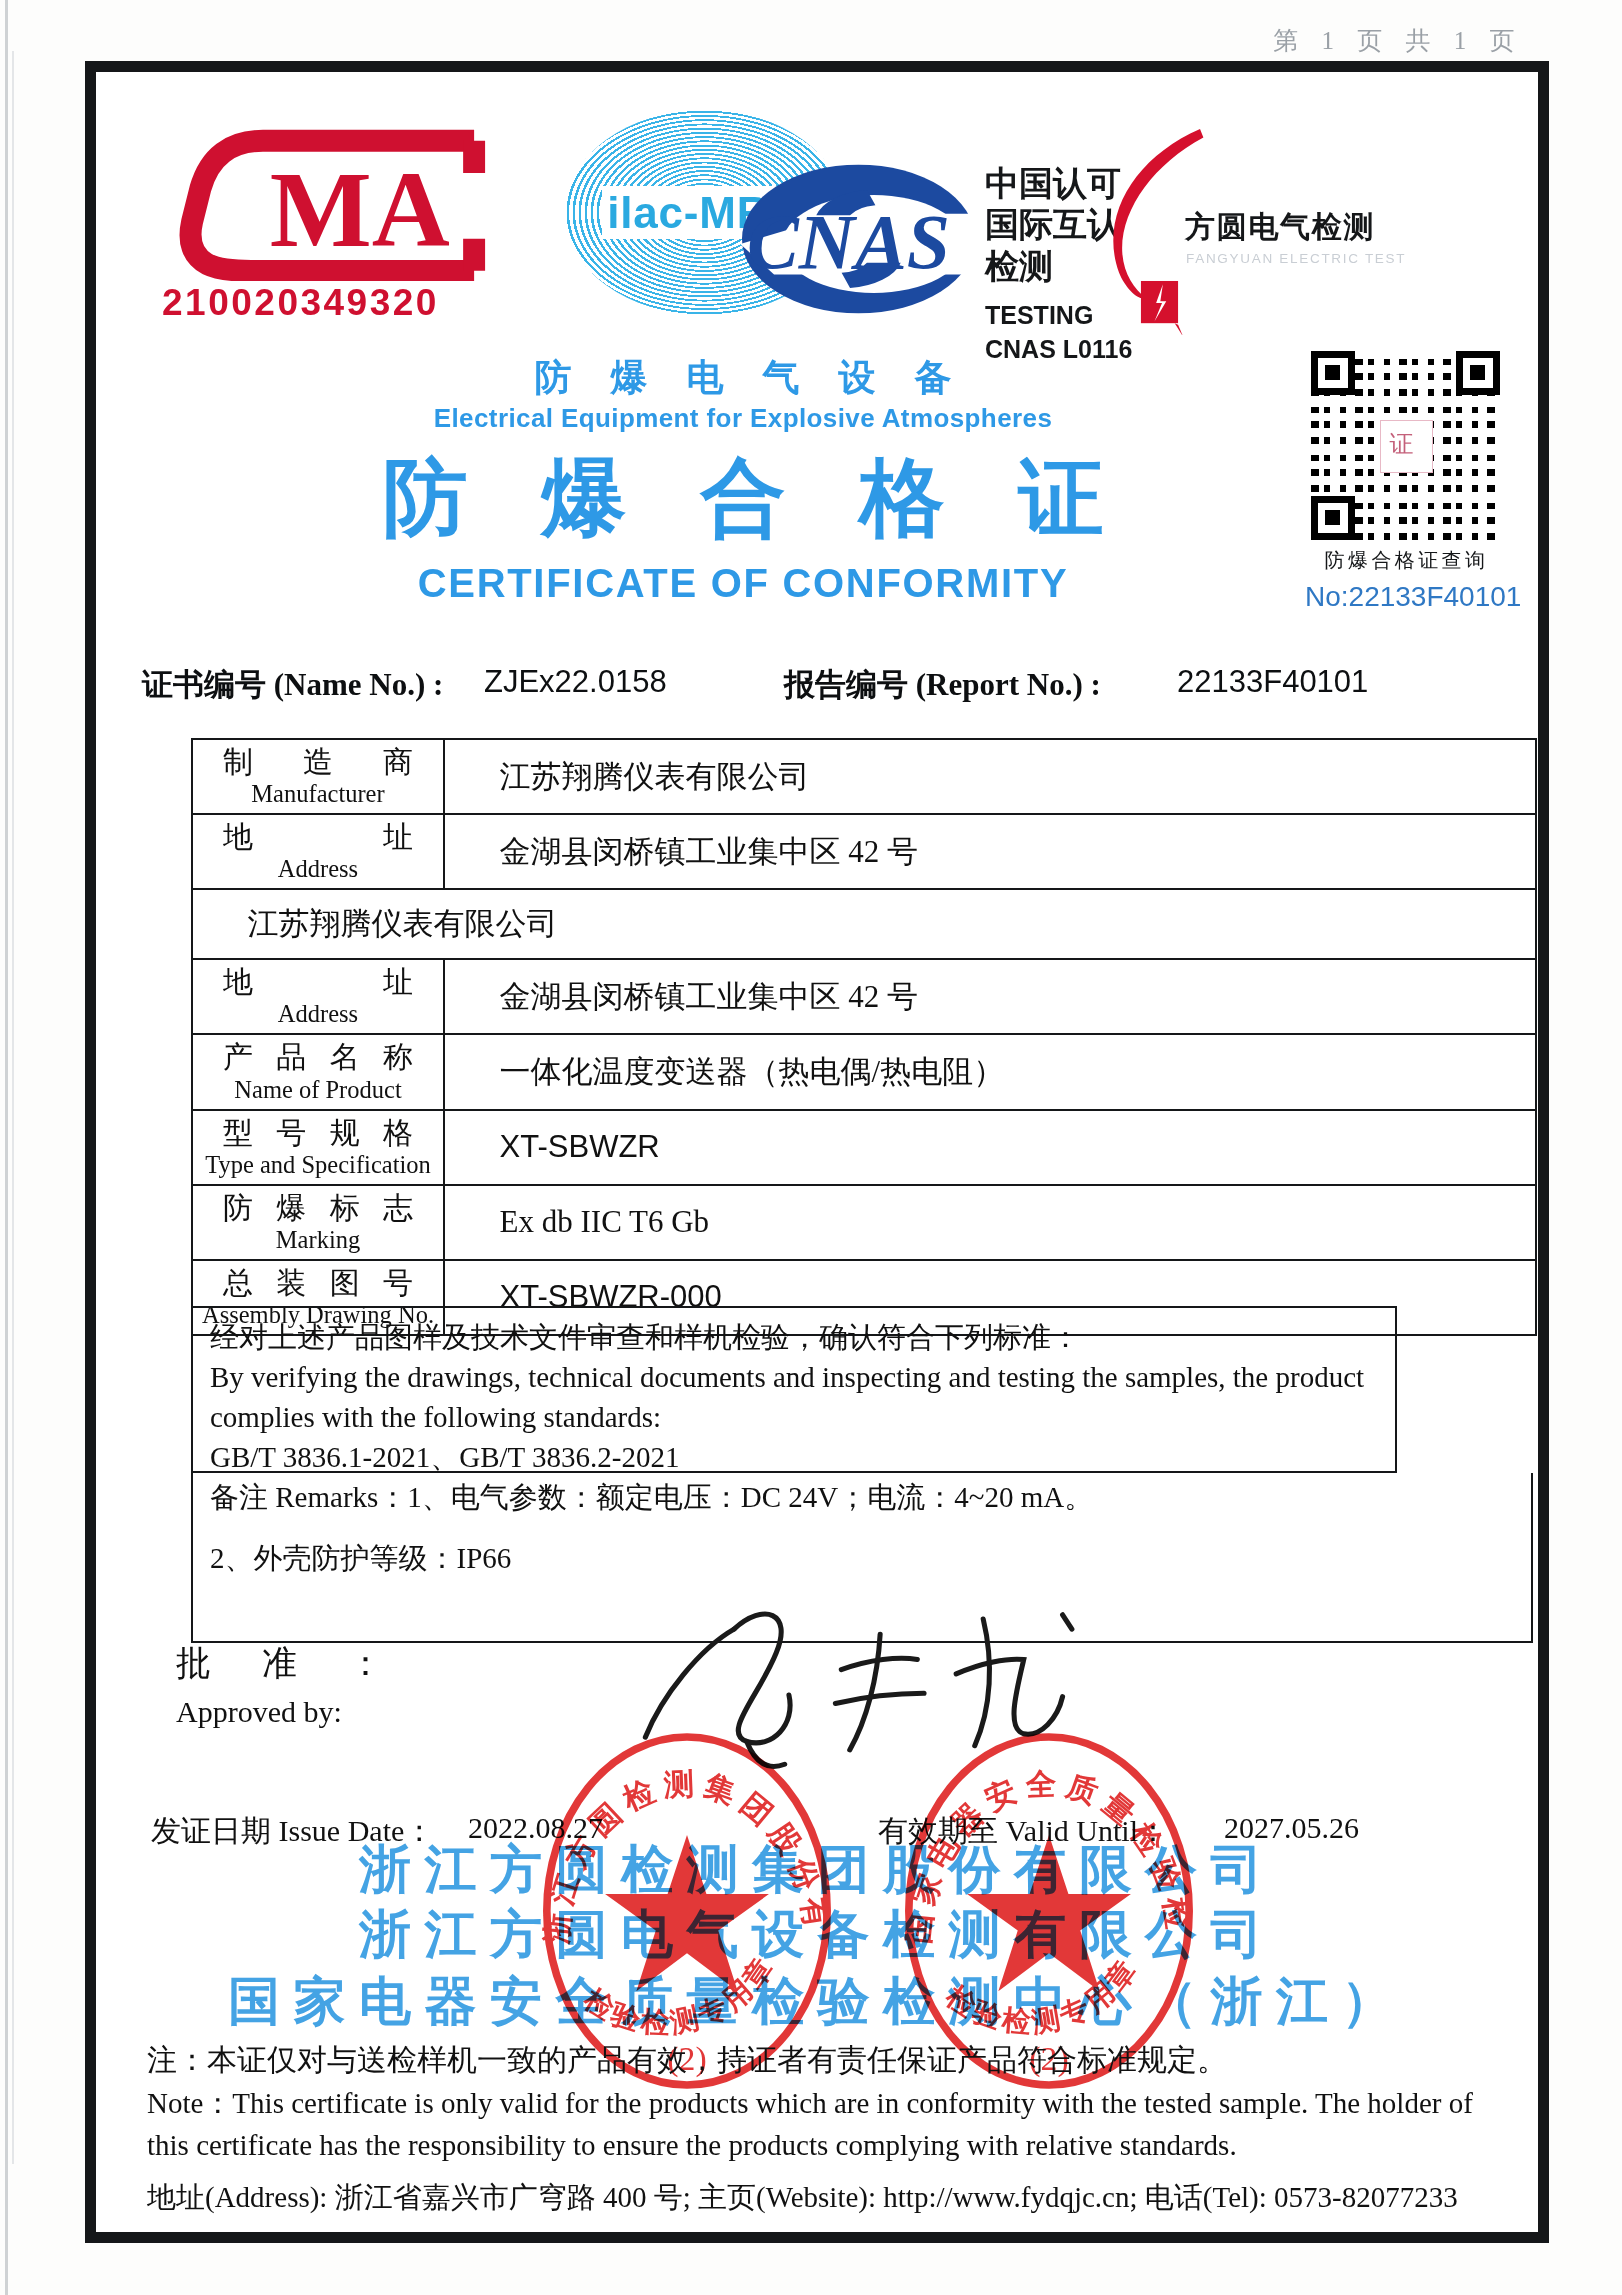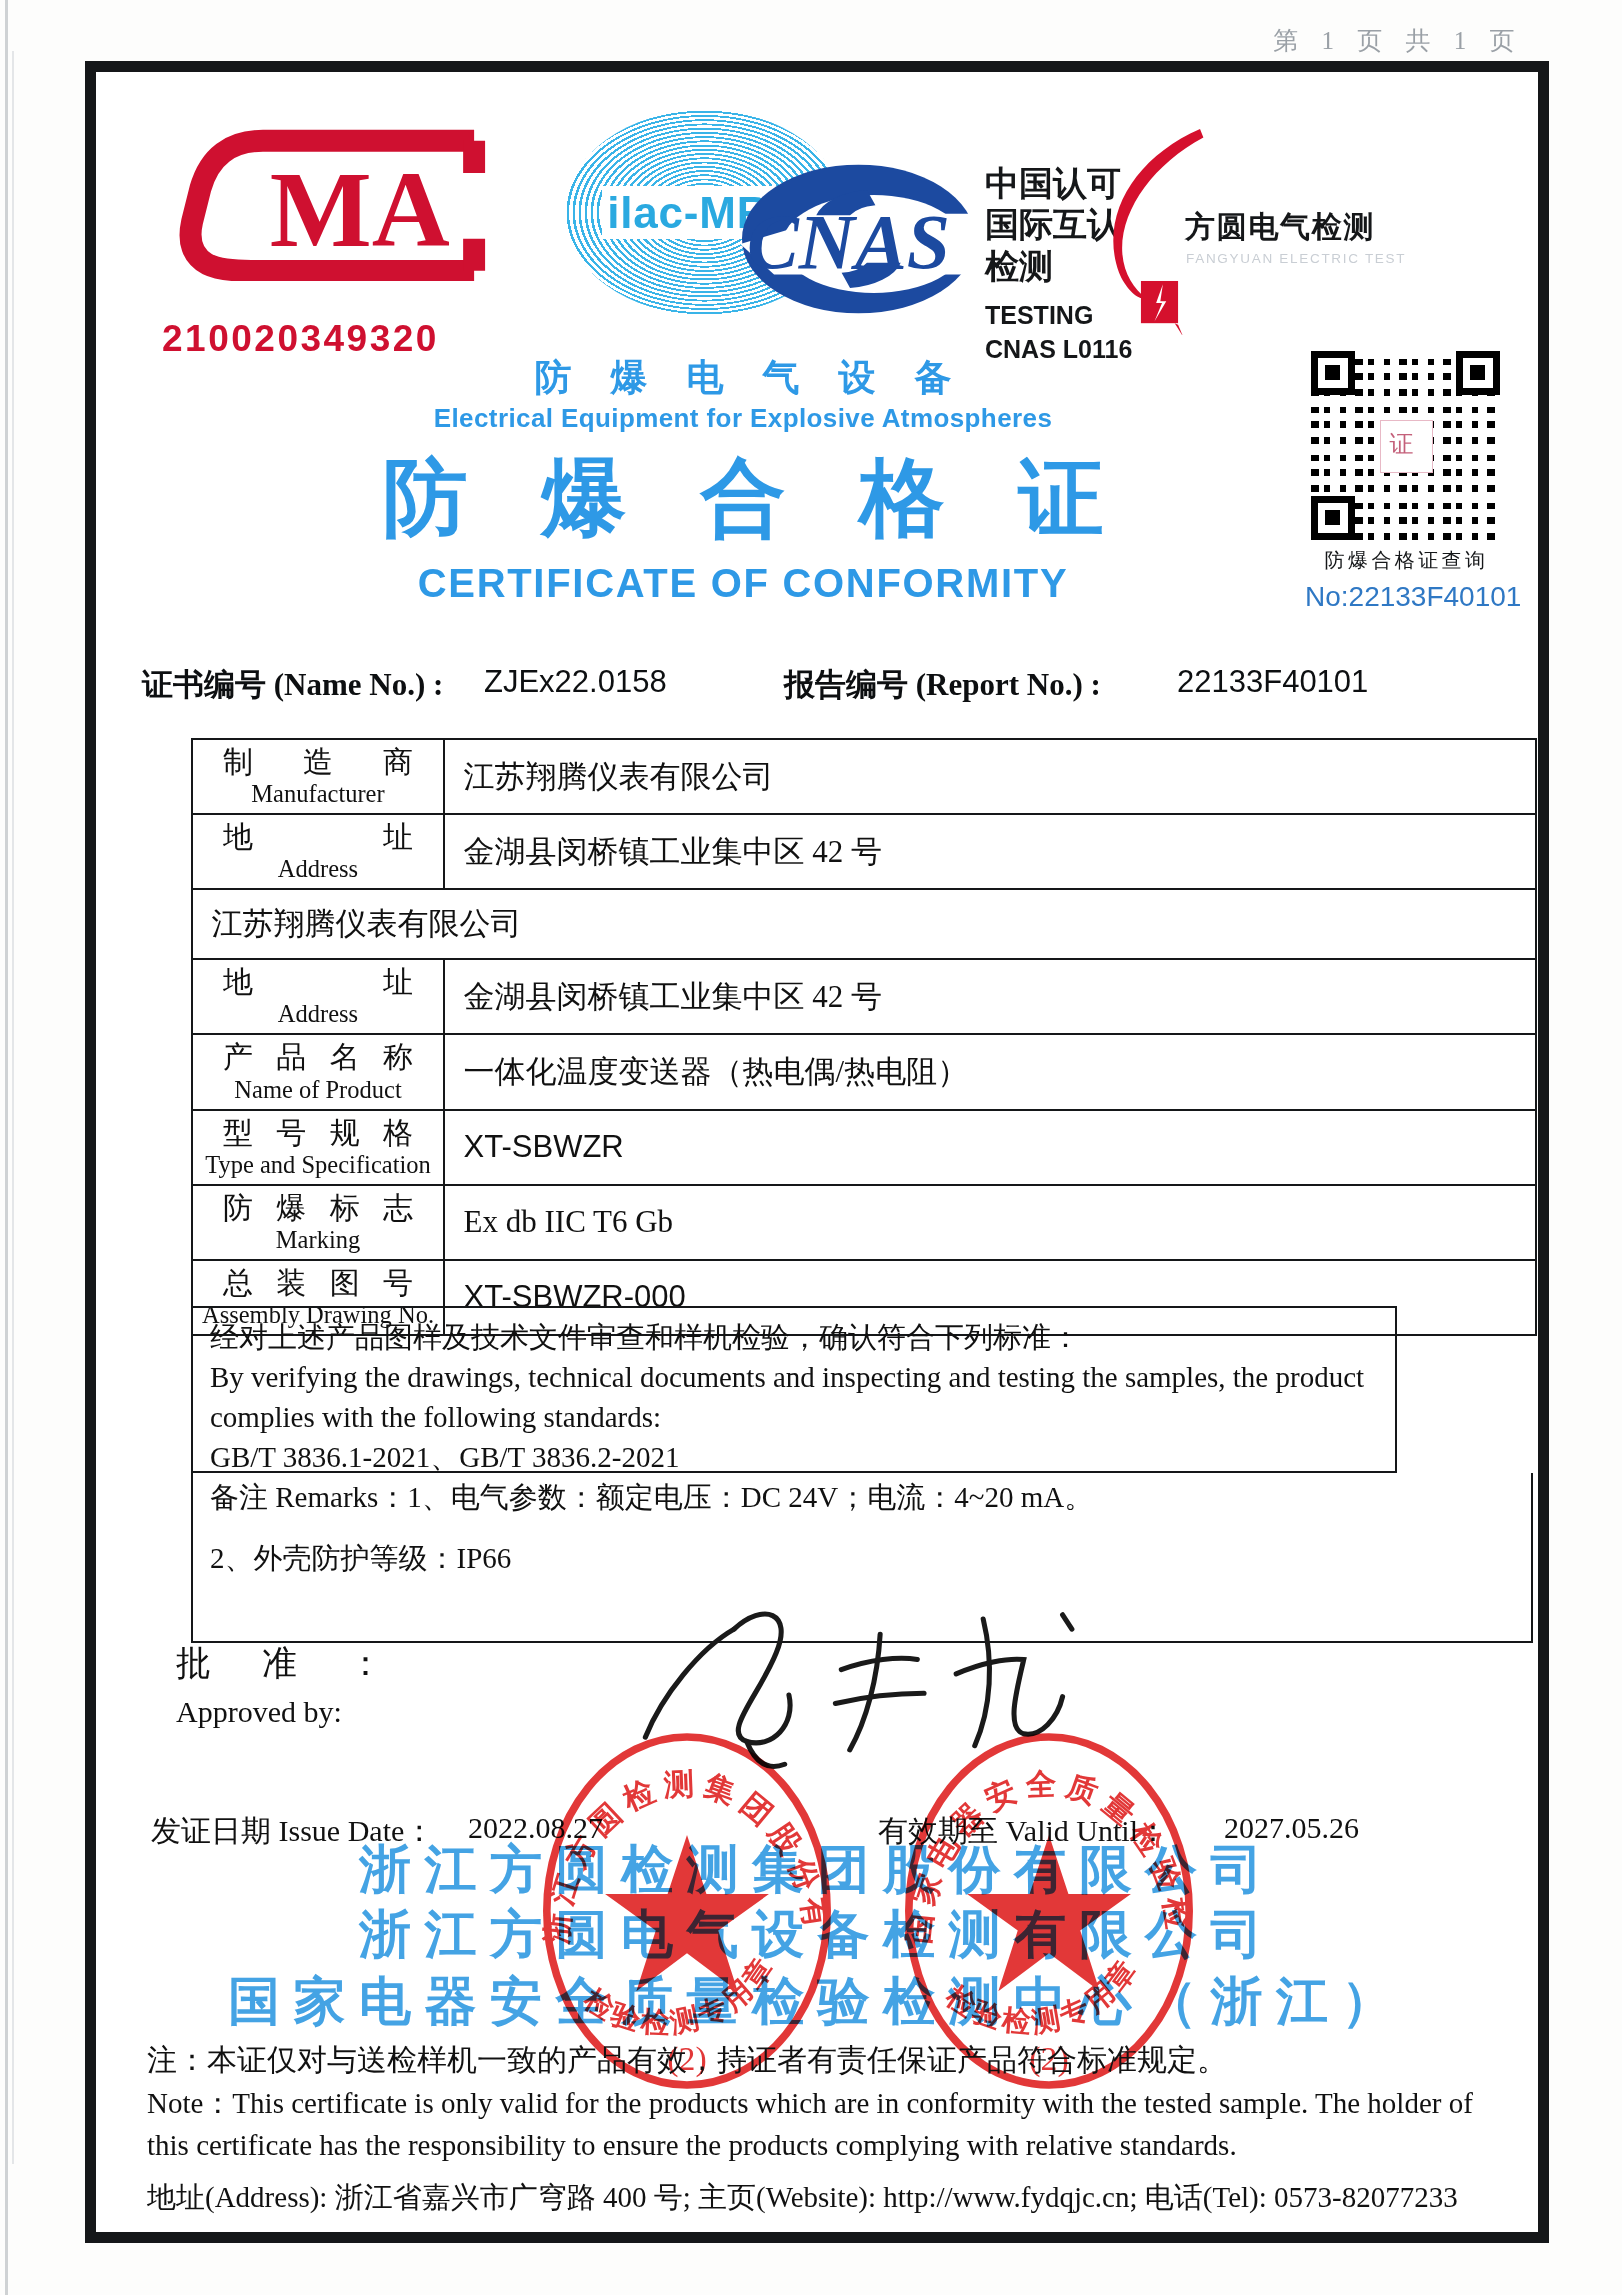"210020349320" .cma-num { margin-top: 36px -> none }
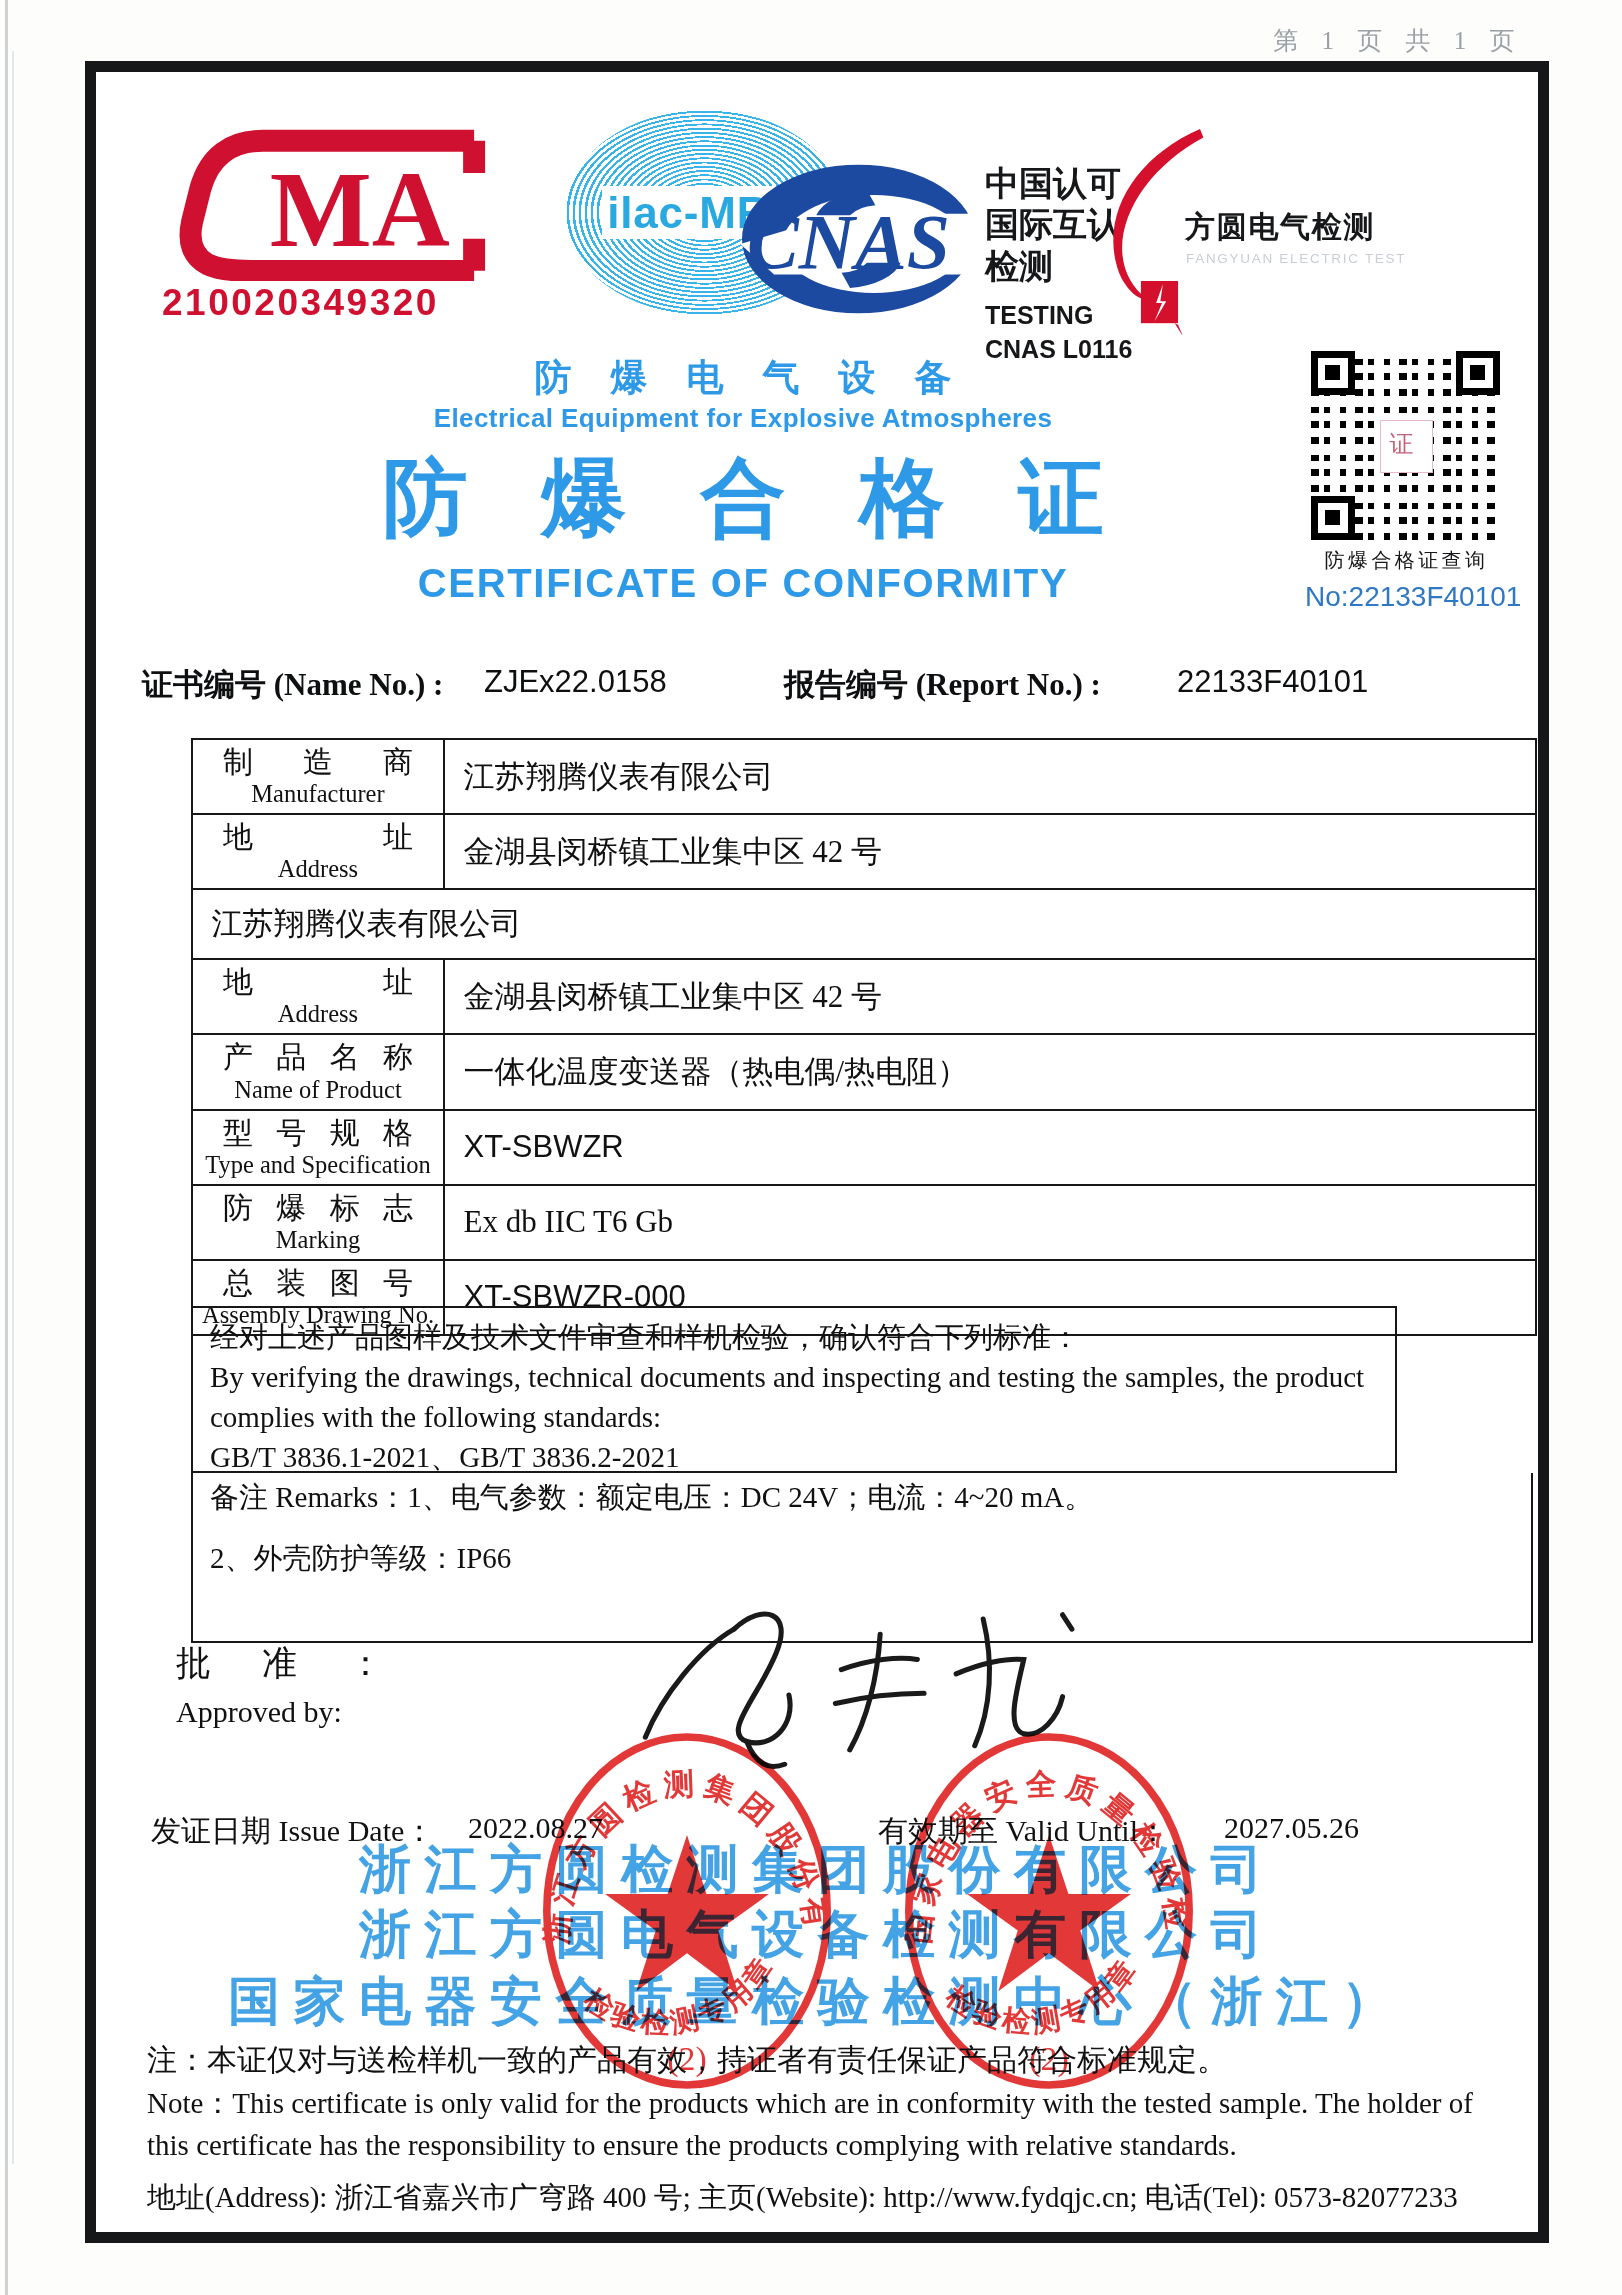"江苏翔腾仪表有限公司" .tval { margin-left: none -> 36px }
